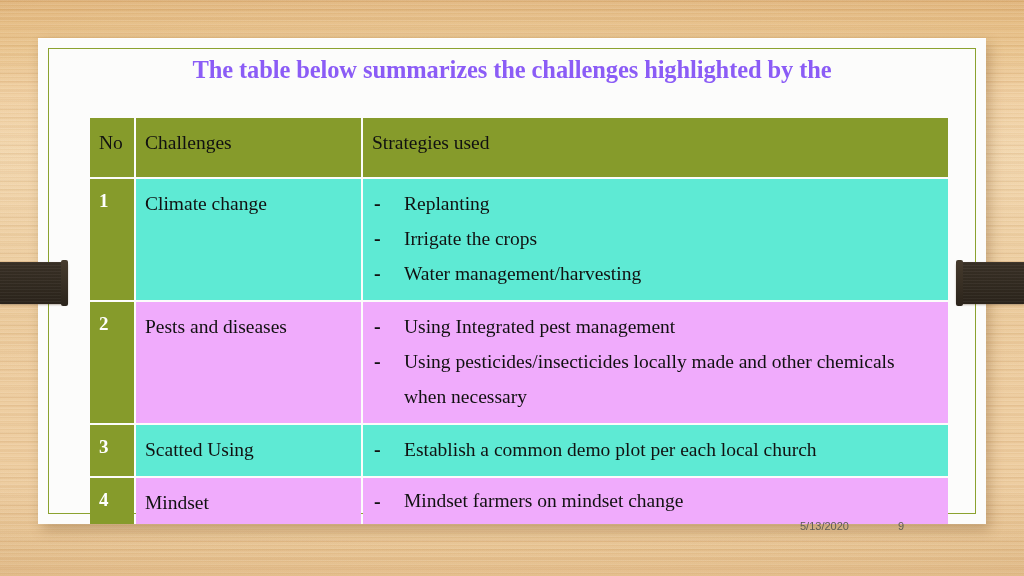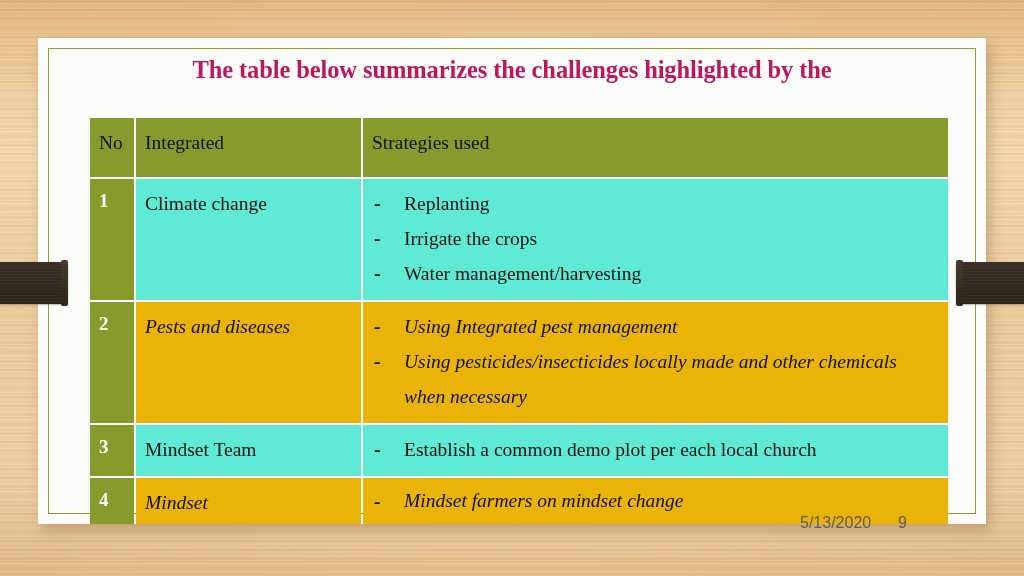"The table below summarizes the" .title { color: #be185d -> #8b5cf6 }
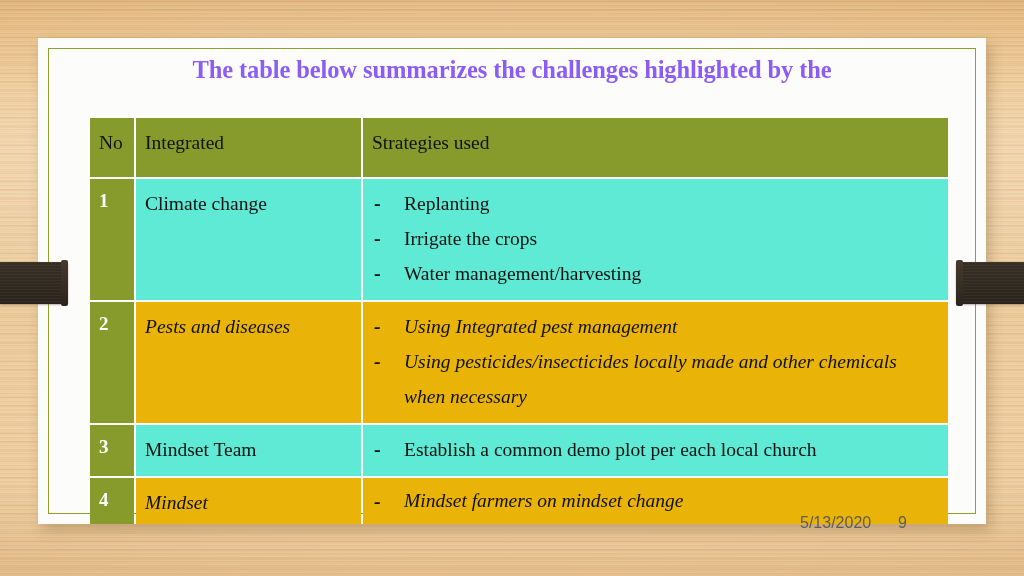"Integrated" th { text: Integrated -> Challenges }
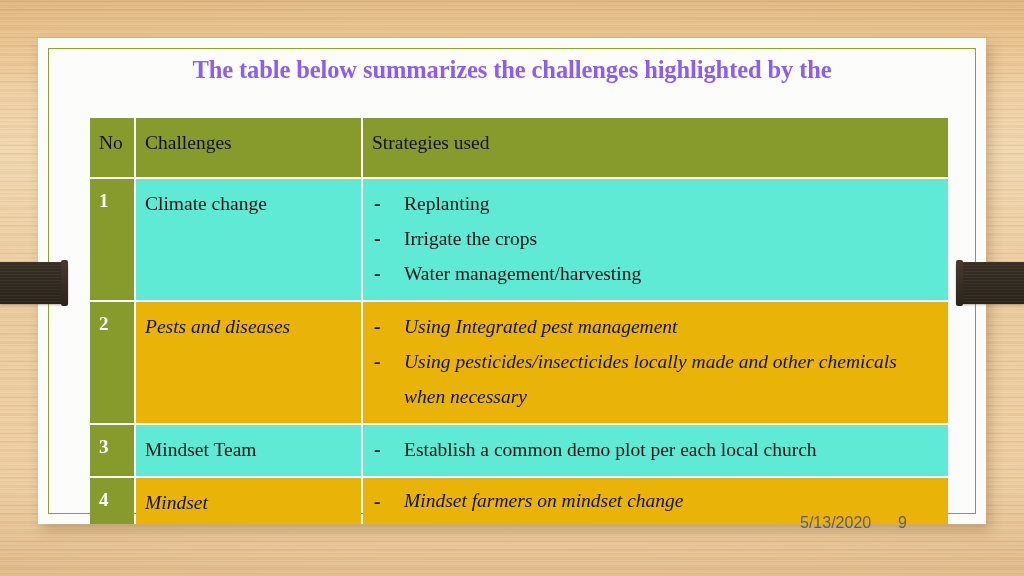"Pests and diseases" tr.row-light td.body-cell { background: #eab308 -> #f0abfc; font-style: italic -> none }
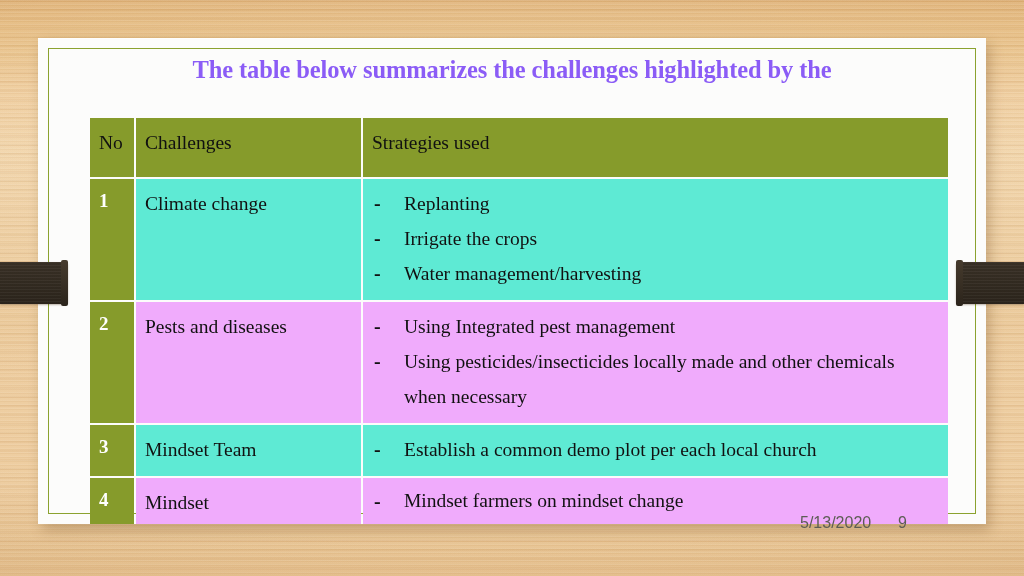"Mindset Team" td.body-cell { text: Mindset Team -> Scatted Using }
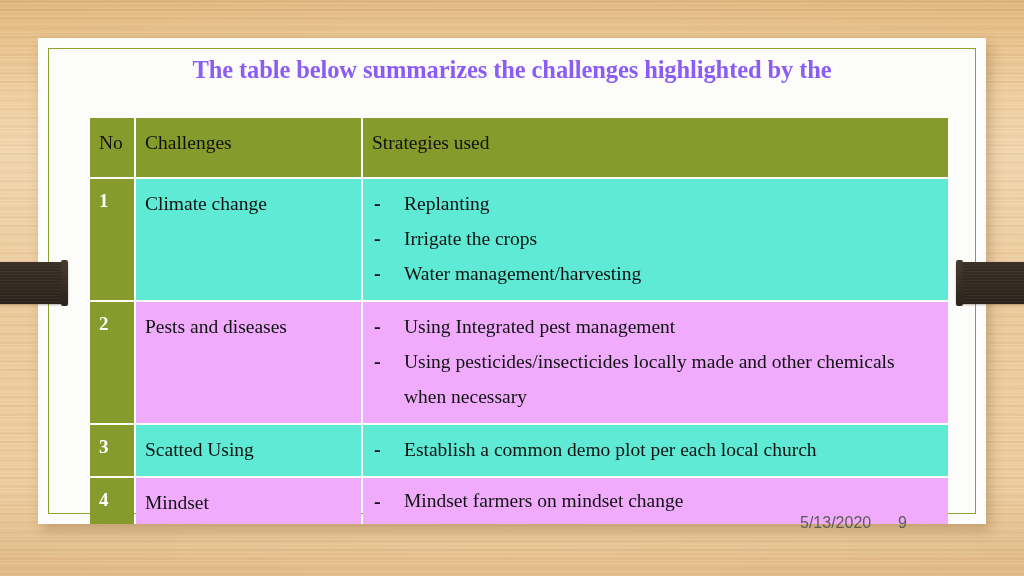"5/13/2020" .footer-date, .footer-page { font-size: 16px -> 11px }
